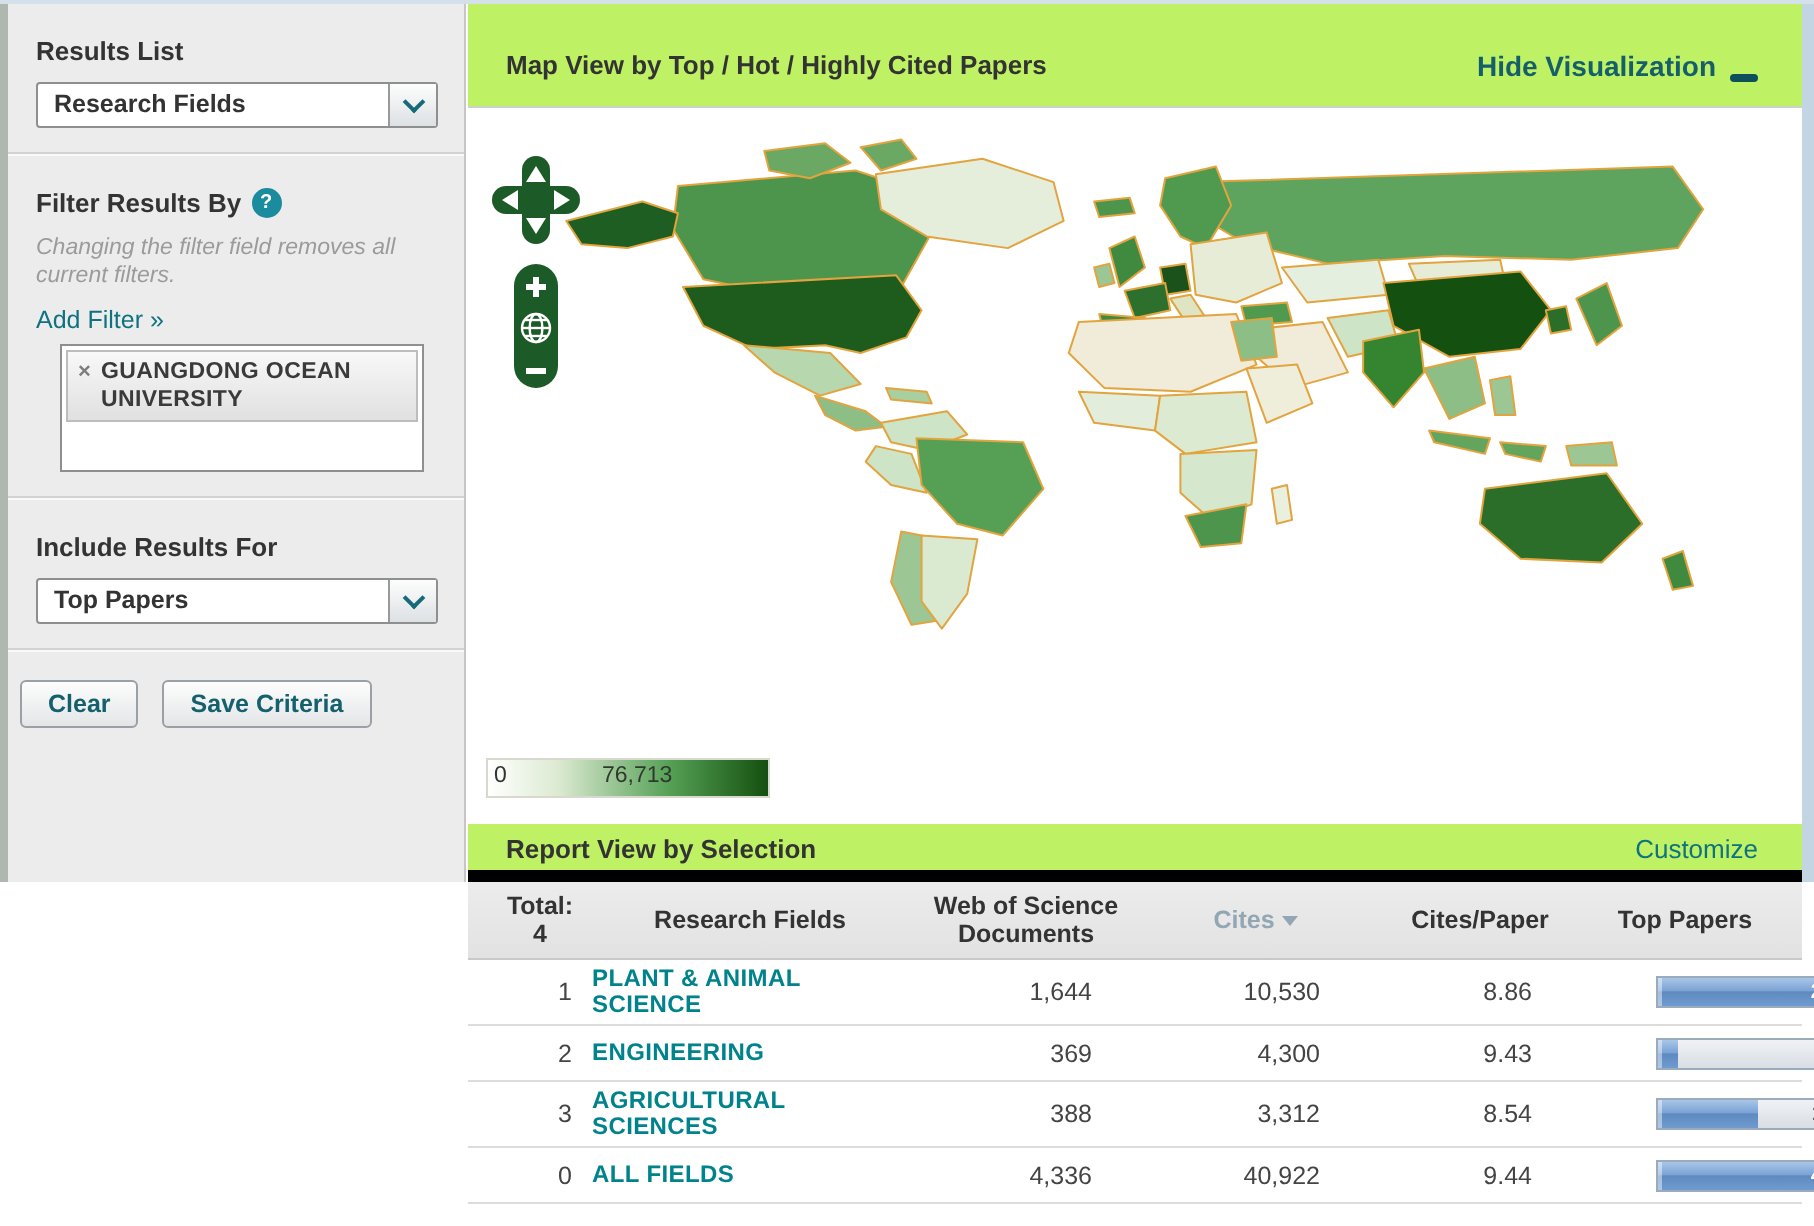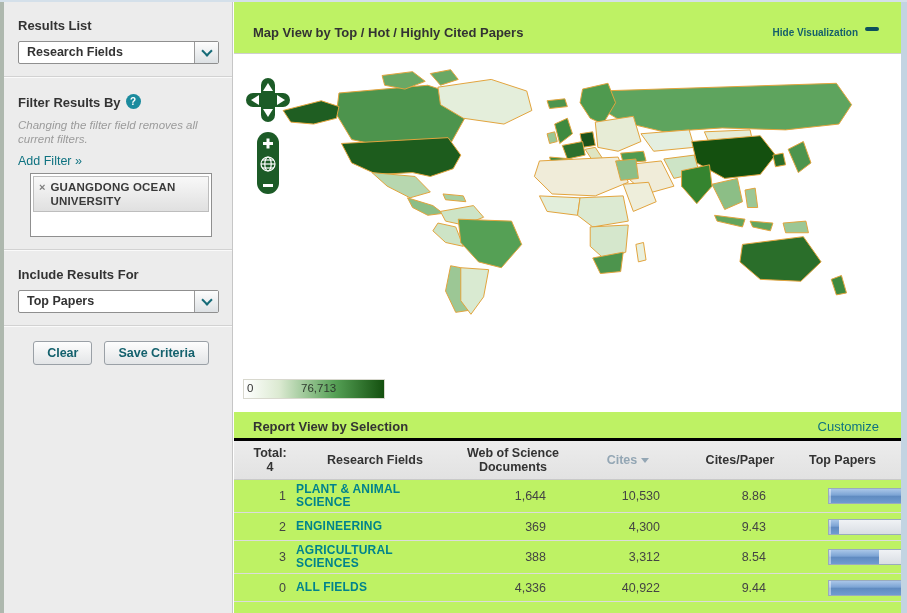"Results List" .page { height: 613px -> 441px }
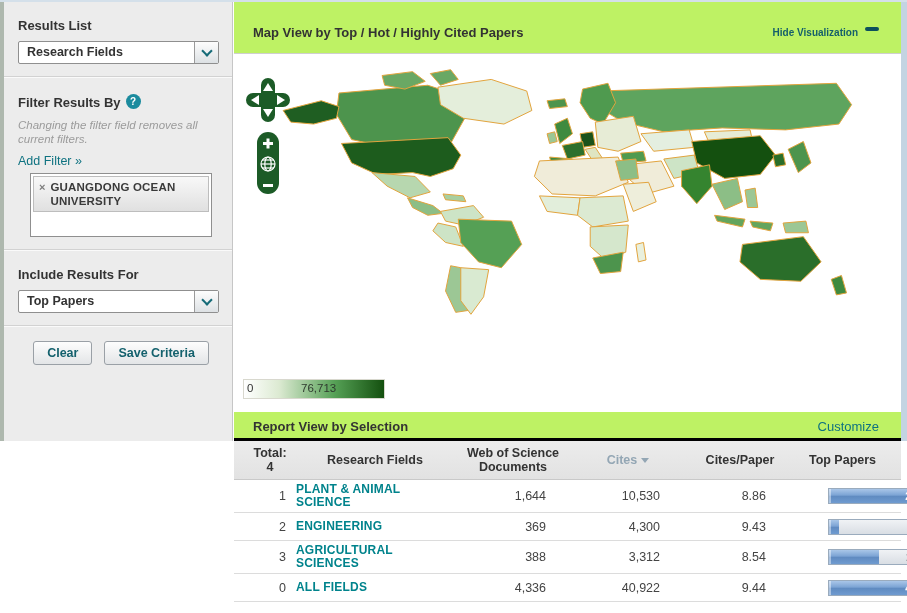"Hide Visualization" .teal-link { align-items: flex-start -> flex-end; font-size: 10px -> 14px }
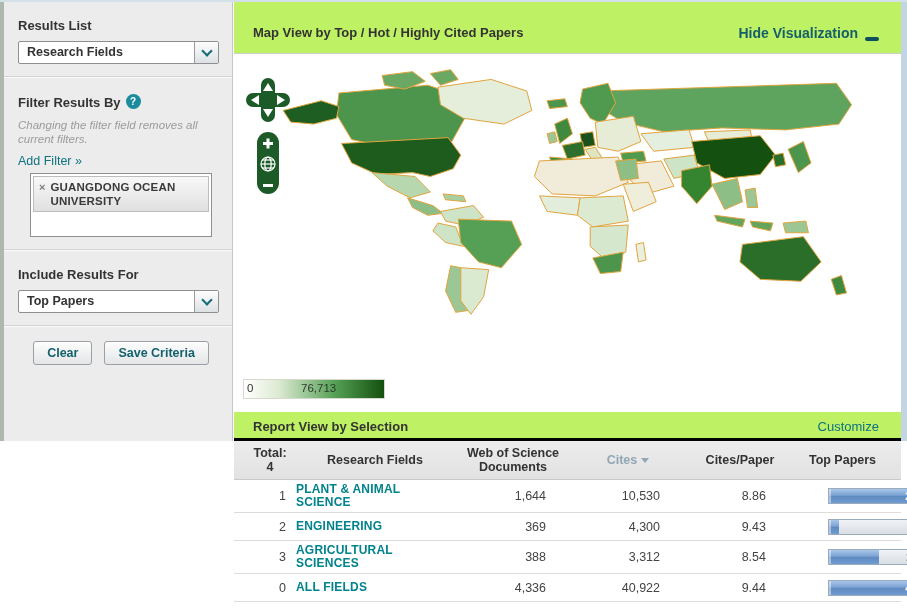"Clear" .btn-row { justify-content: center -> none }
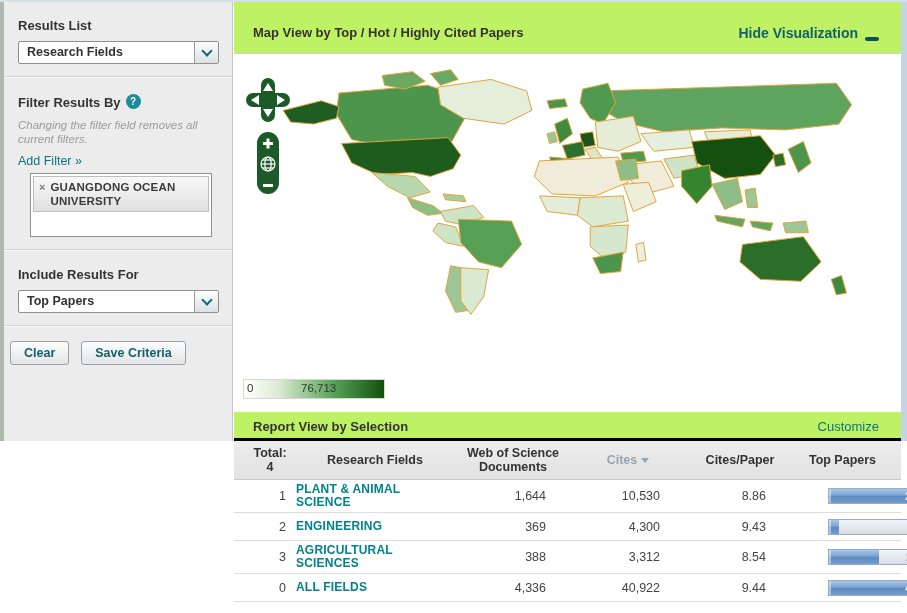"Report View by Selection" .report-header { border-bottom: 3px solid #000000 -> 6px solid #000000 }
